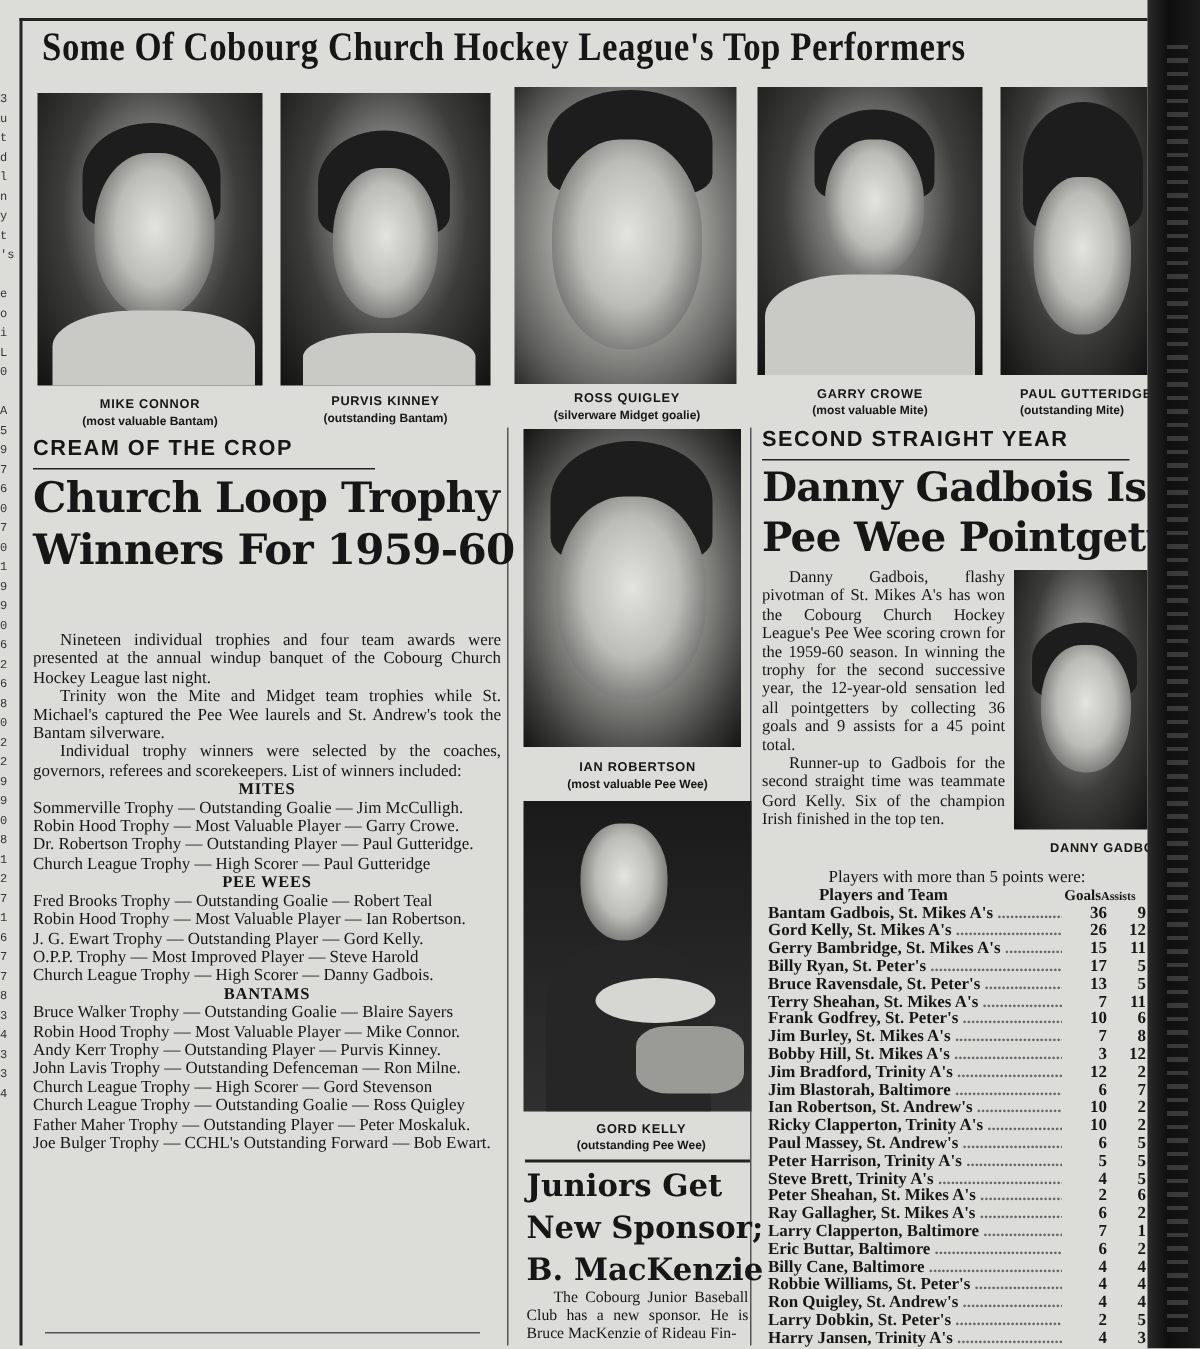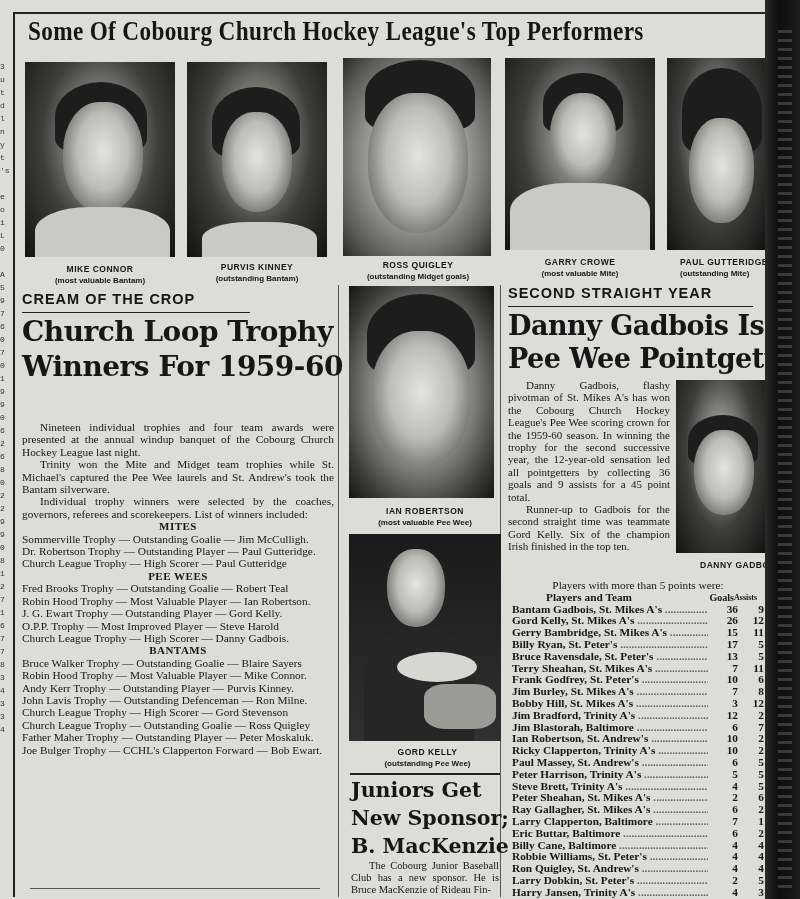"(outstanding Midget goals)" span.sub { text: outstanding Midget goals -> silverware Midget goalie }
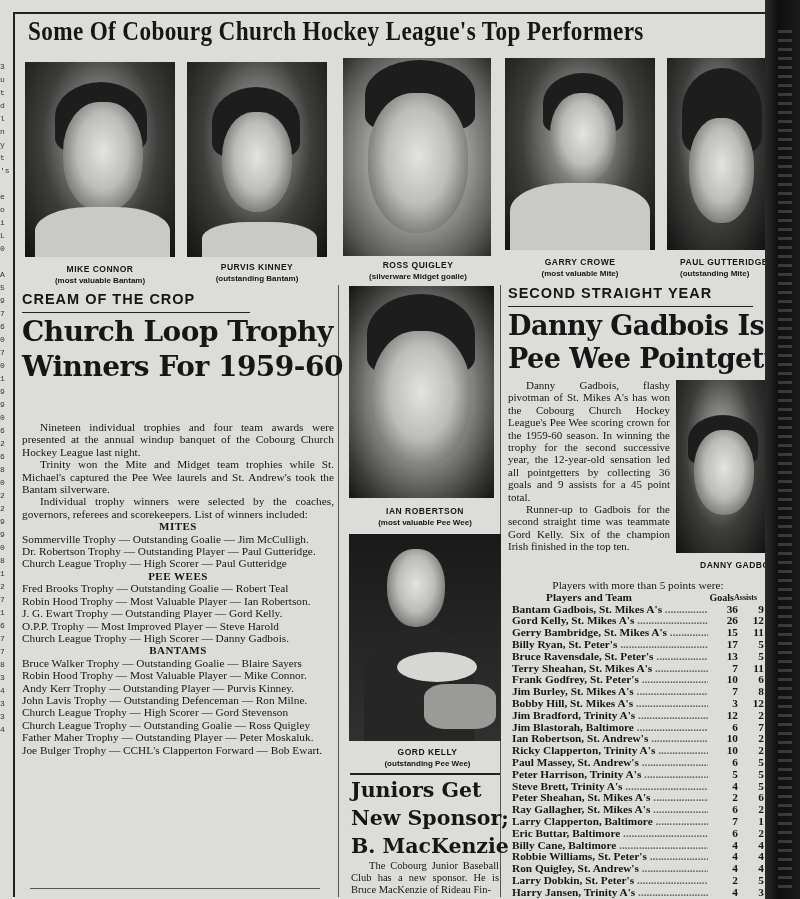"Robin Hood Trophy — Most Valuable Player — Garry" div.trophy { html: none -> <div>Robin Hood Trophy — Most Valuable Player — Garry Crowe.</div> }
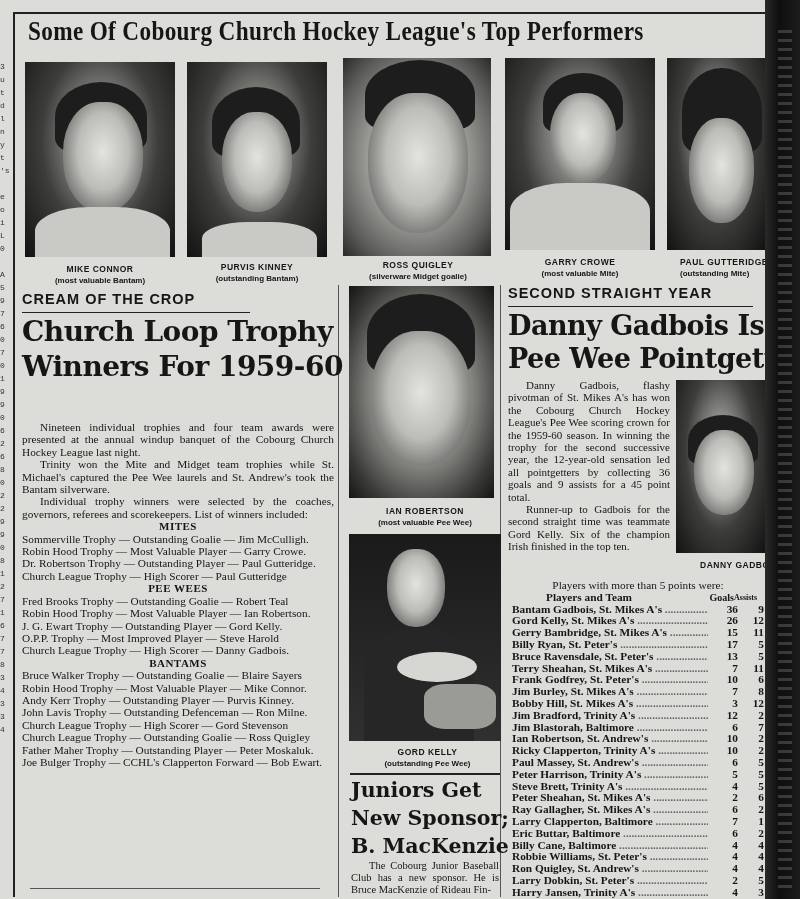"Joe Bulger Trophy — CCHL's" div.trophy { text: Clapperton -> Outstanding }
